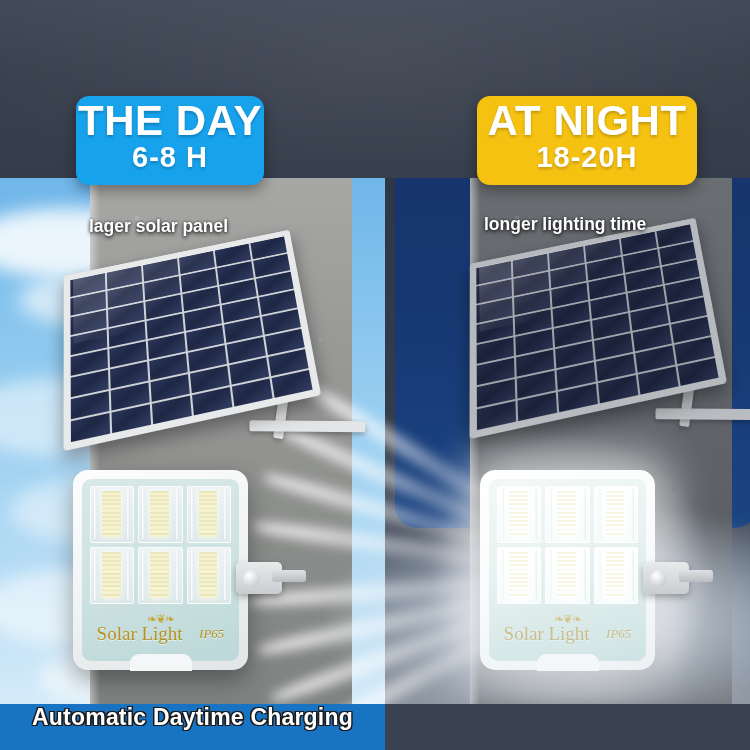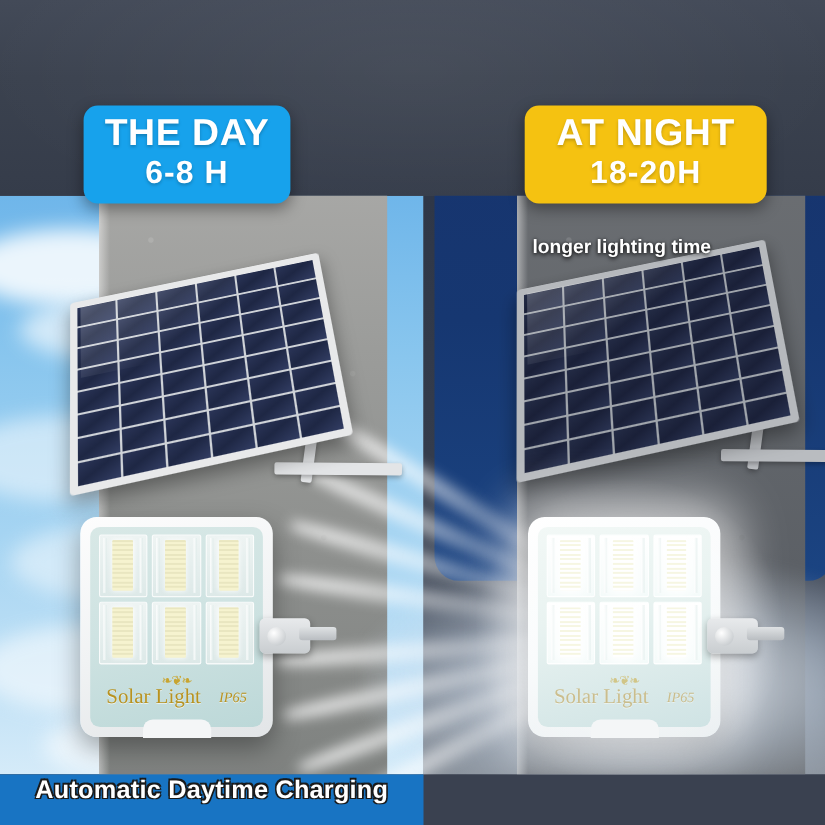"THE DAY" .badge .l1 { font-size: 34px -> 42px }
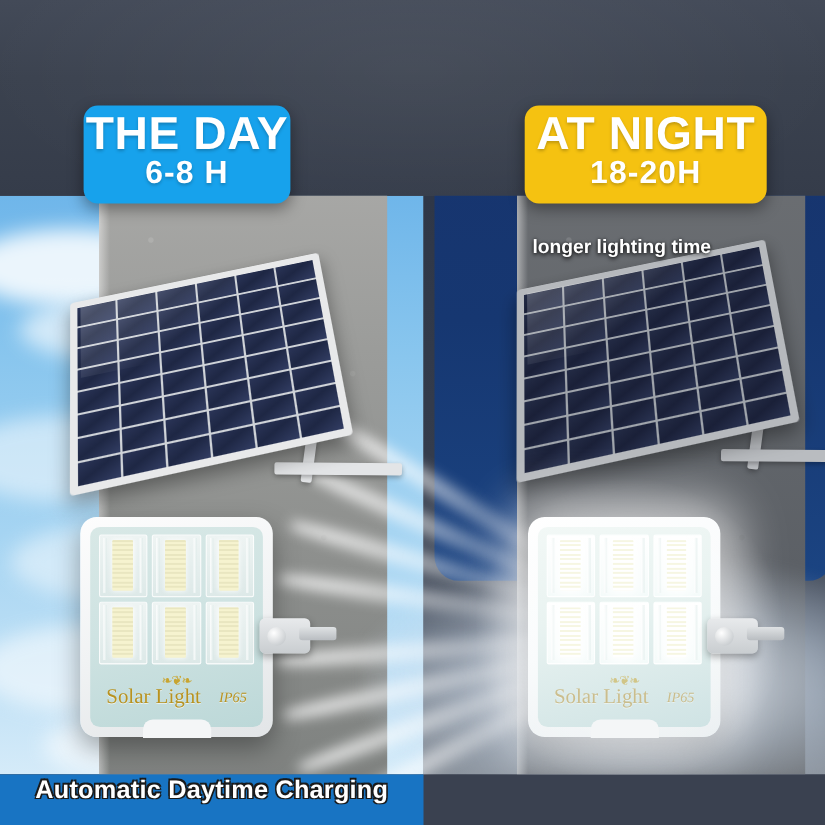"lager solar panel" div.caption { html: none -> <div>lager solar panel</div> }
